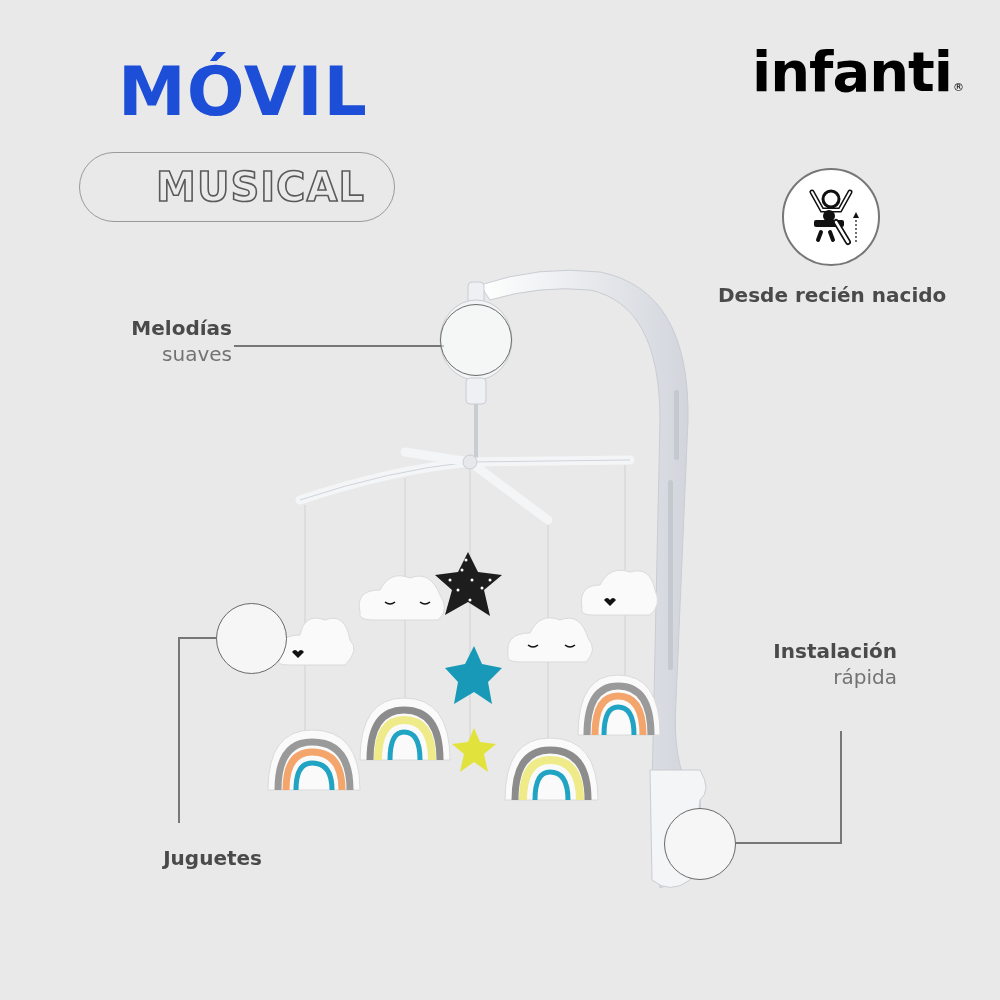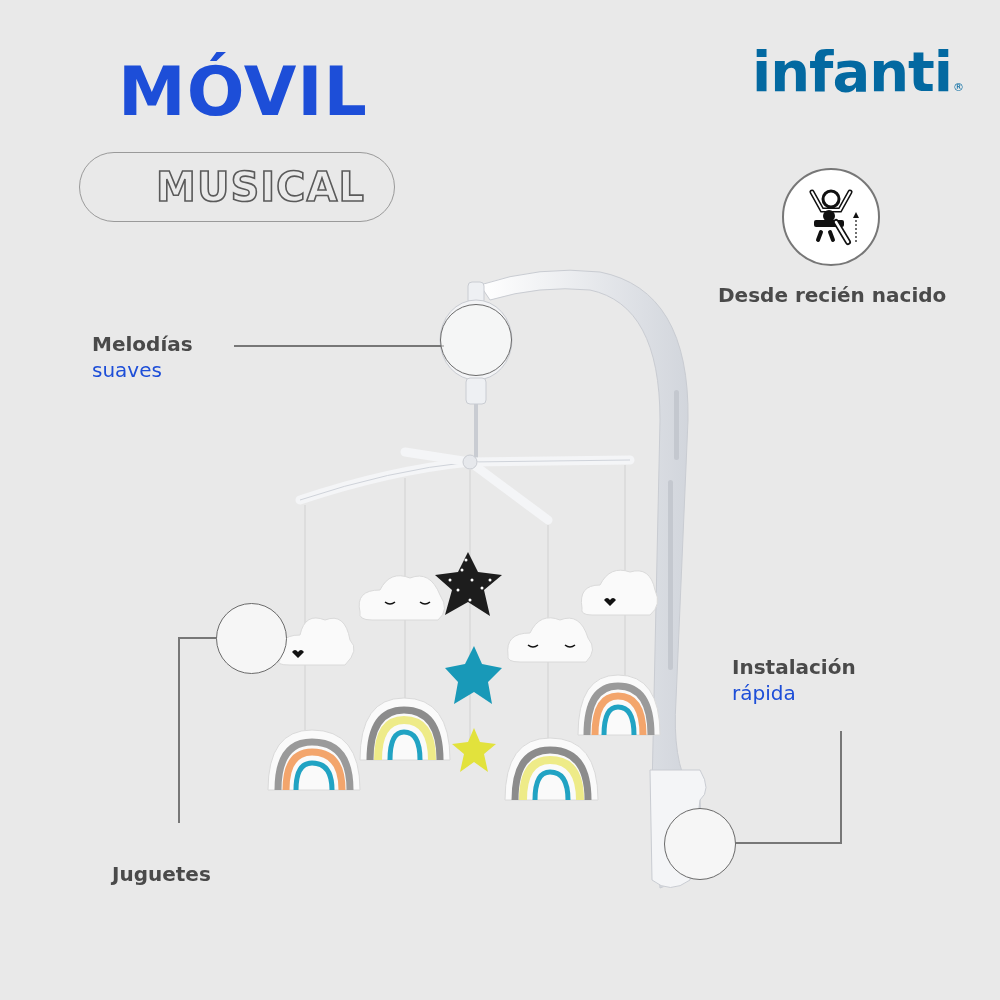"infanti®" .brand { color: #0369a1 -> #000000 }
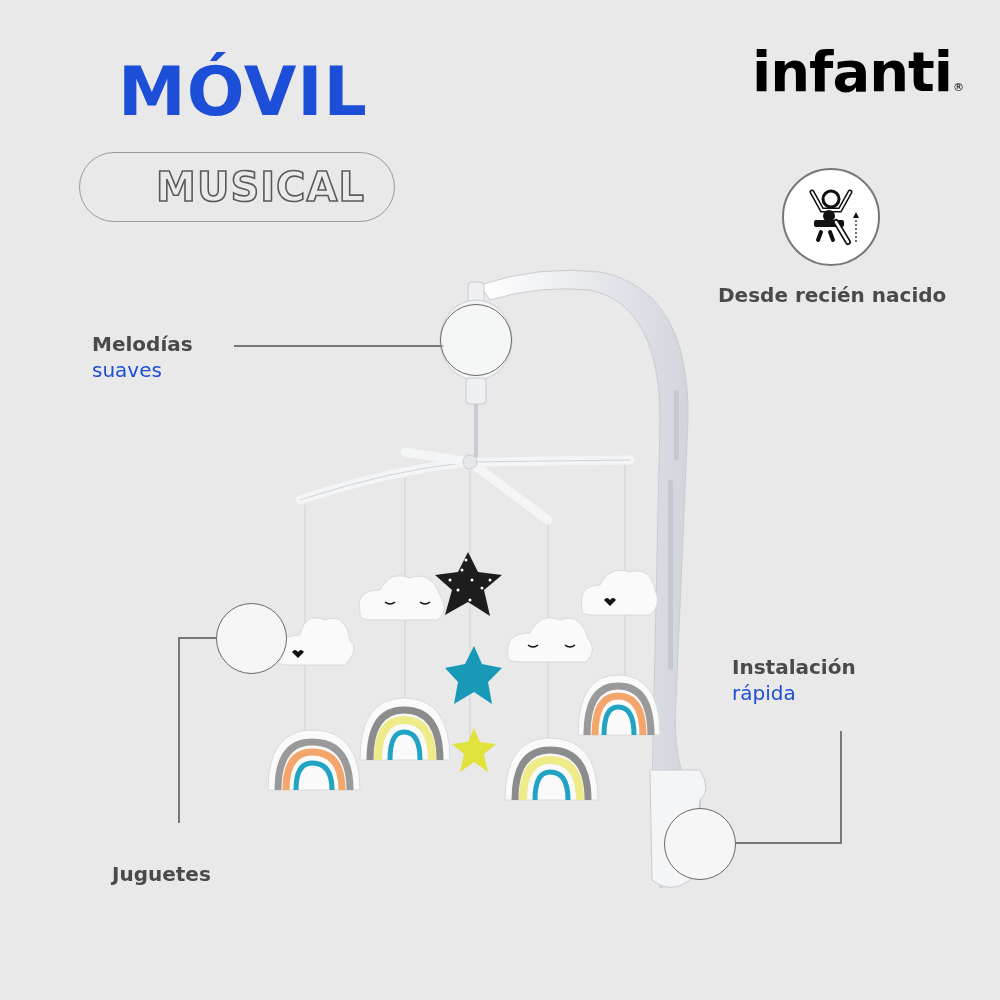"Melodías" .feat-label { margin-top: 16px -> none; text-align: left -> right }
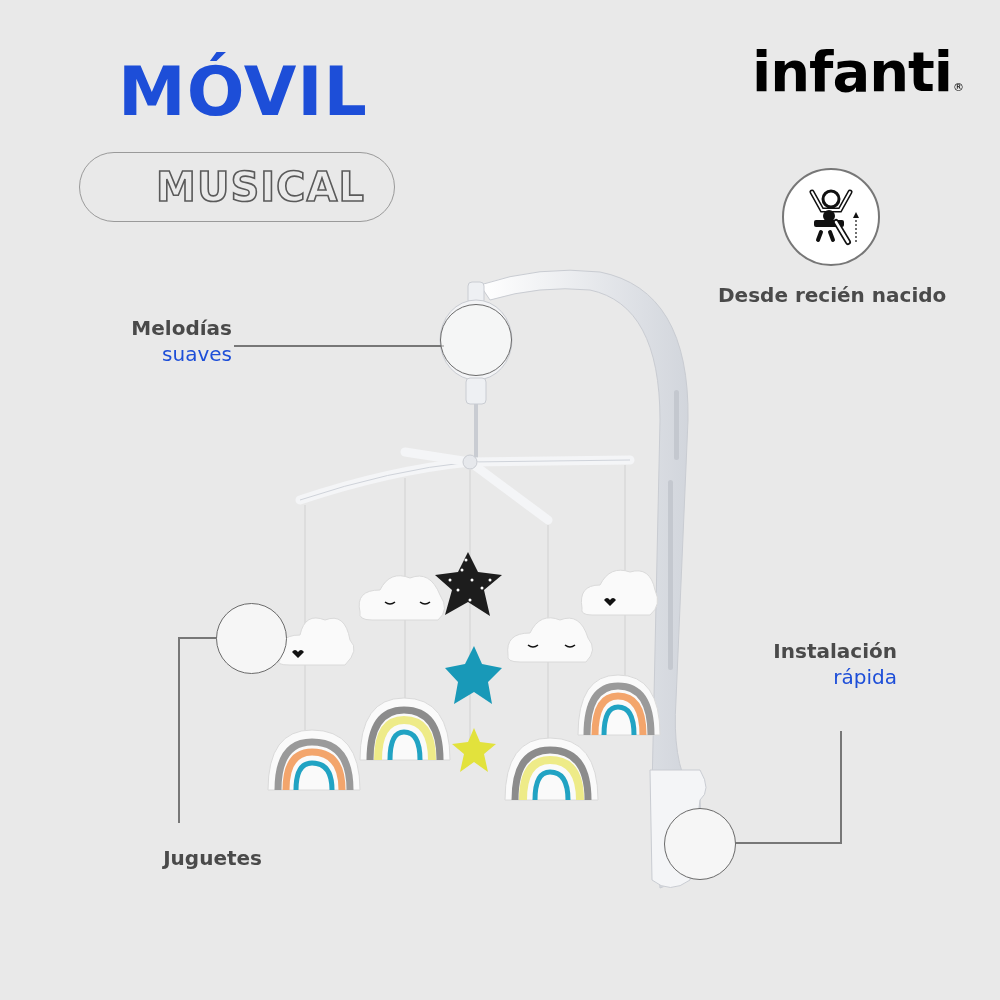"suaves" .feat-label .n { color: #1d4ed8 -> #737373 }
